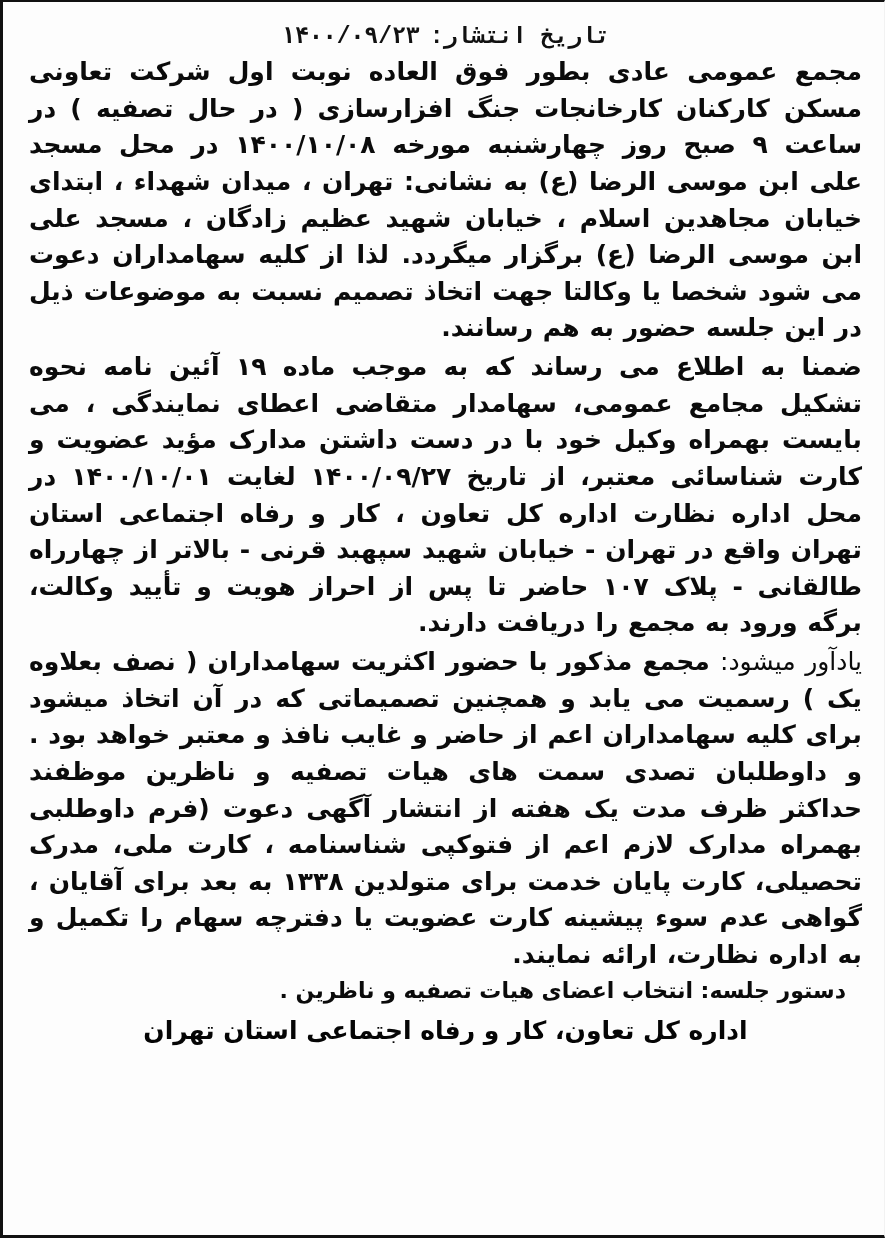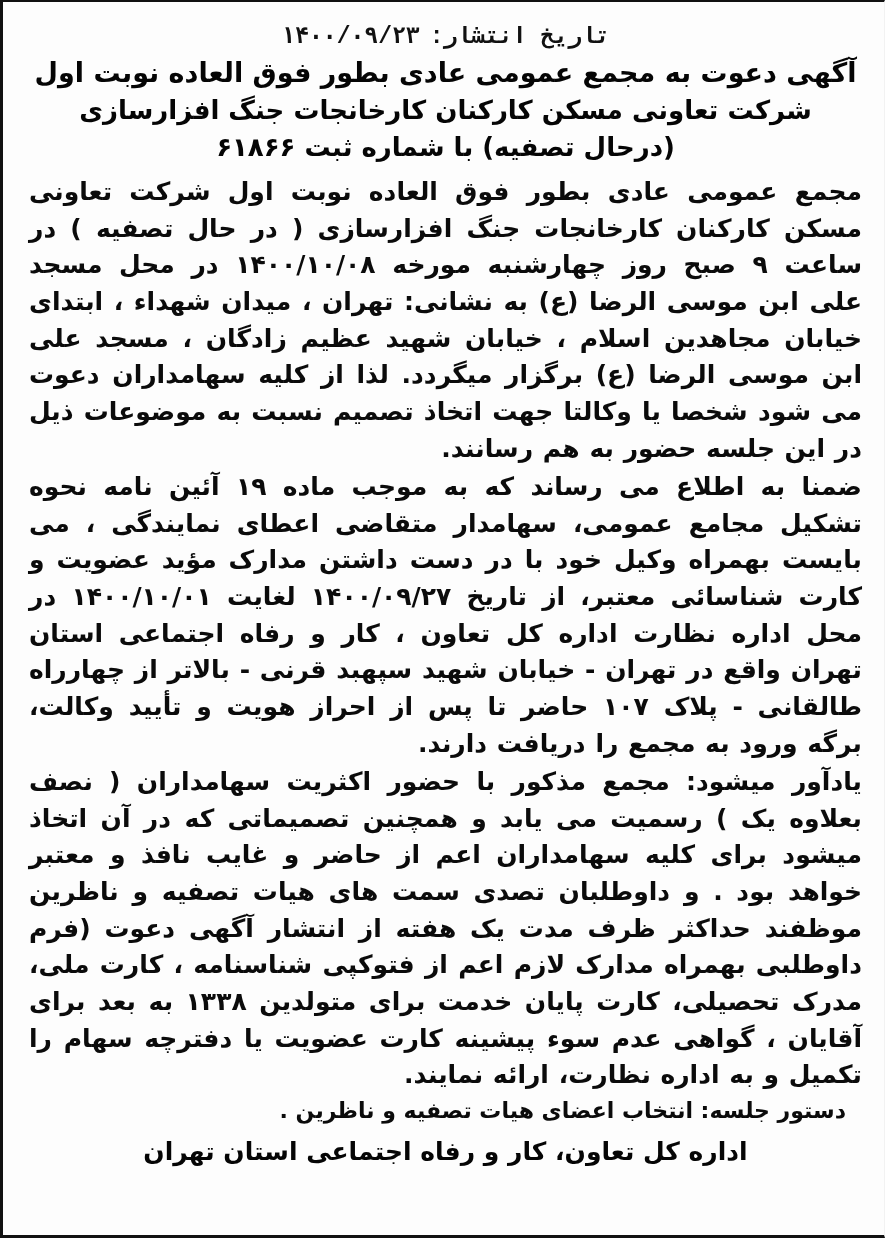"آگهی دعوت به مجمع عمومی" div.title-block { html: <div> <div>آگهی دعوت به مجمع عمومی عادی بطور فوق العاده نوبت اول</div> <div>شرکت تعاونی مسکن کارکنان کارخانجات جنگ افزارسازی</div> <div>(درحال تصفیه) با شماره ثبت ۶۱۸۶۶</div> </div> -> none }
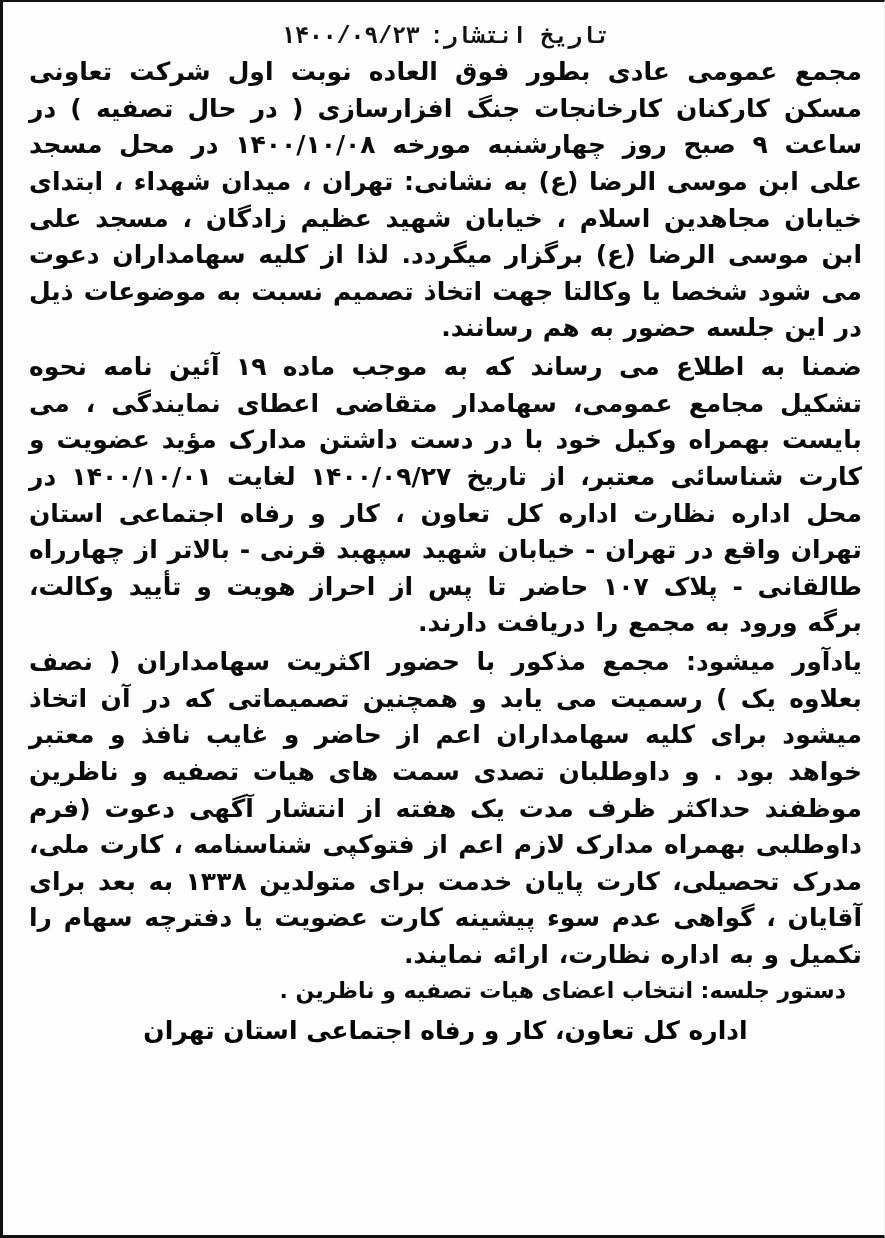"یادآور میشود:" .bold-lead { font-weight: 700 -> 400 }
